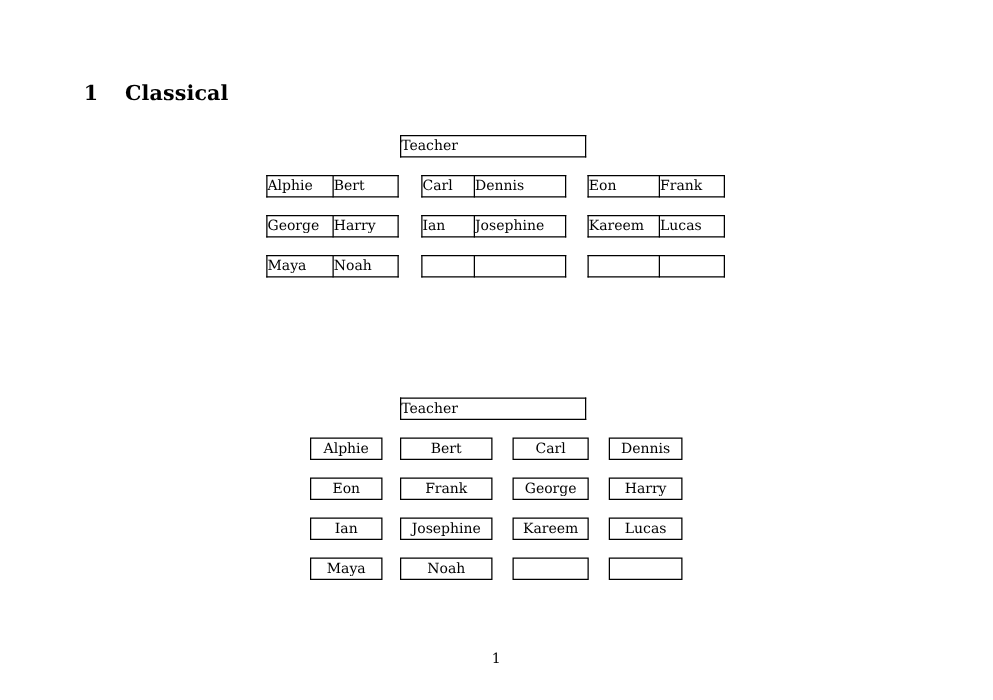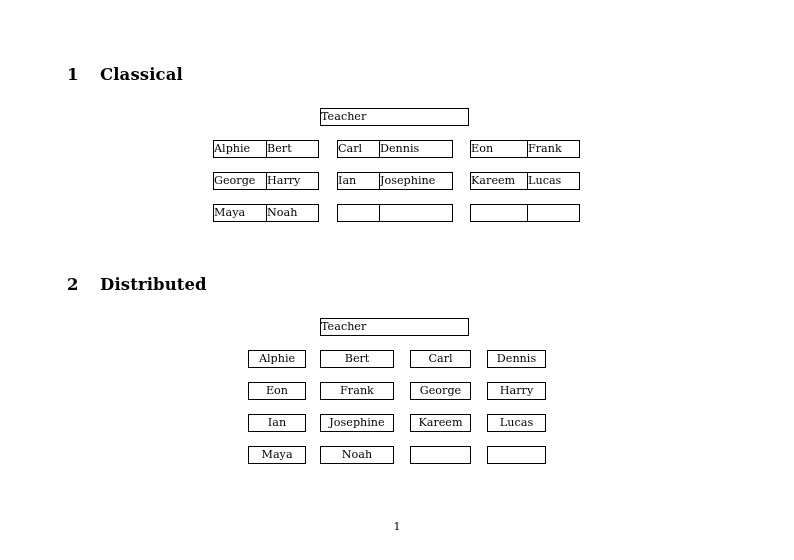"2 Distributed" div.section-heading { html: <div> <span>2</span><span>Distributed</span> </div> -> none }
